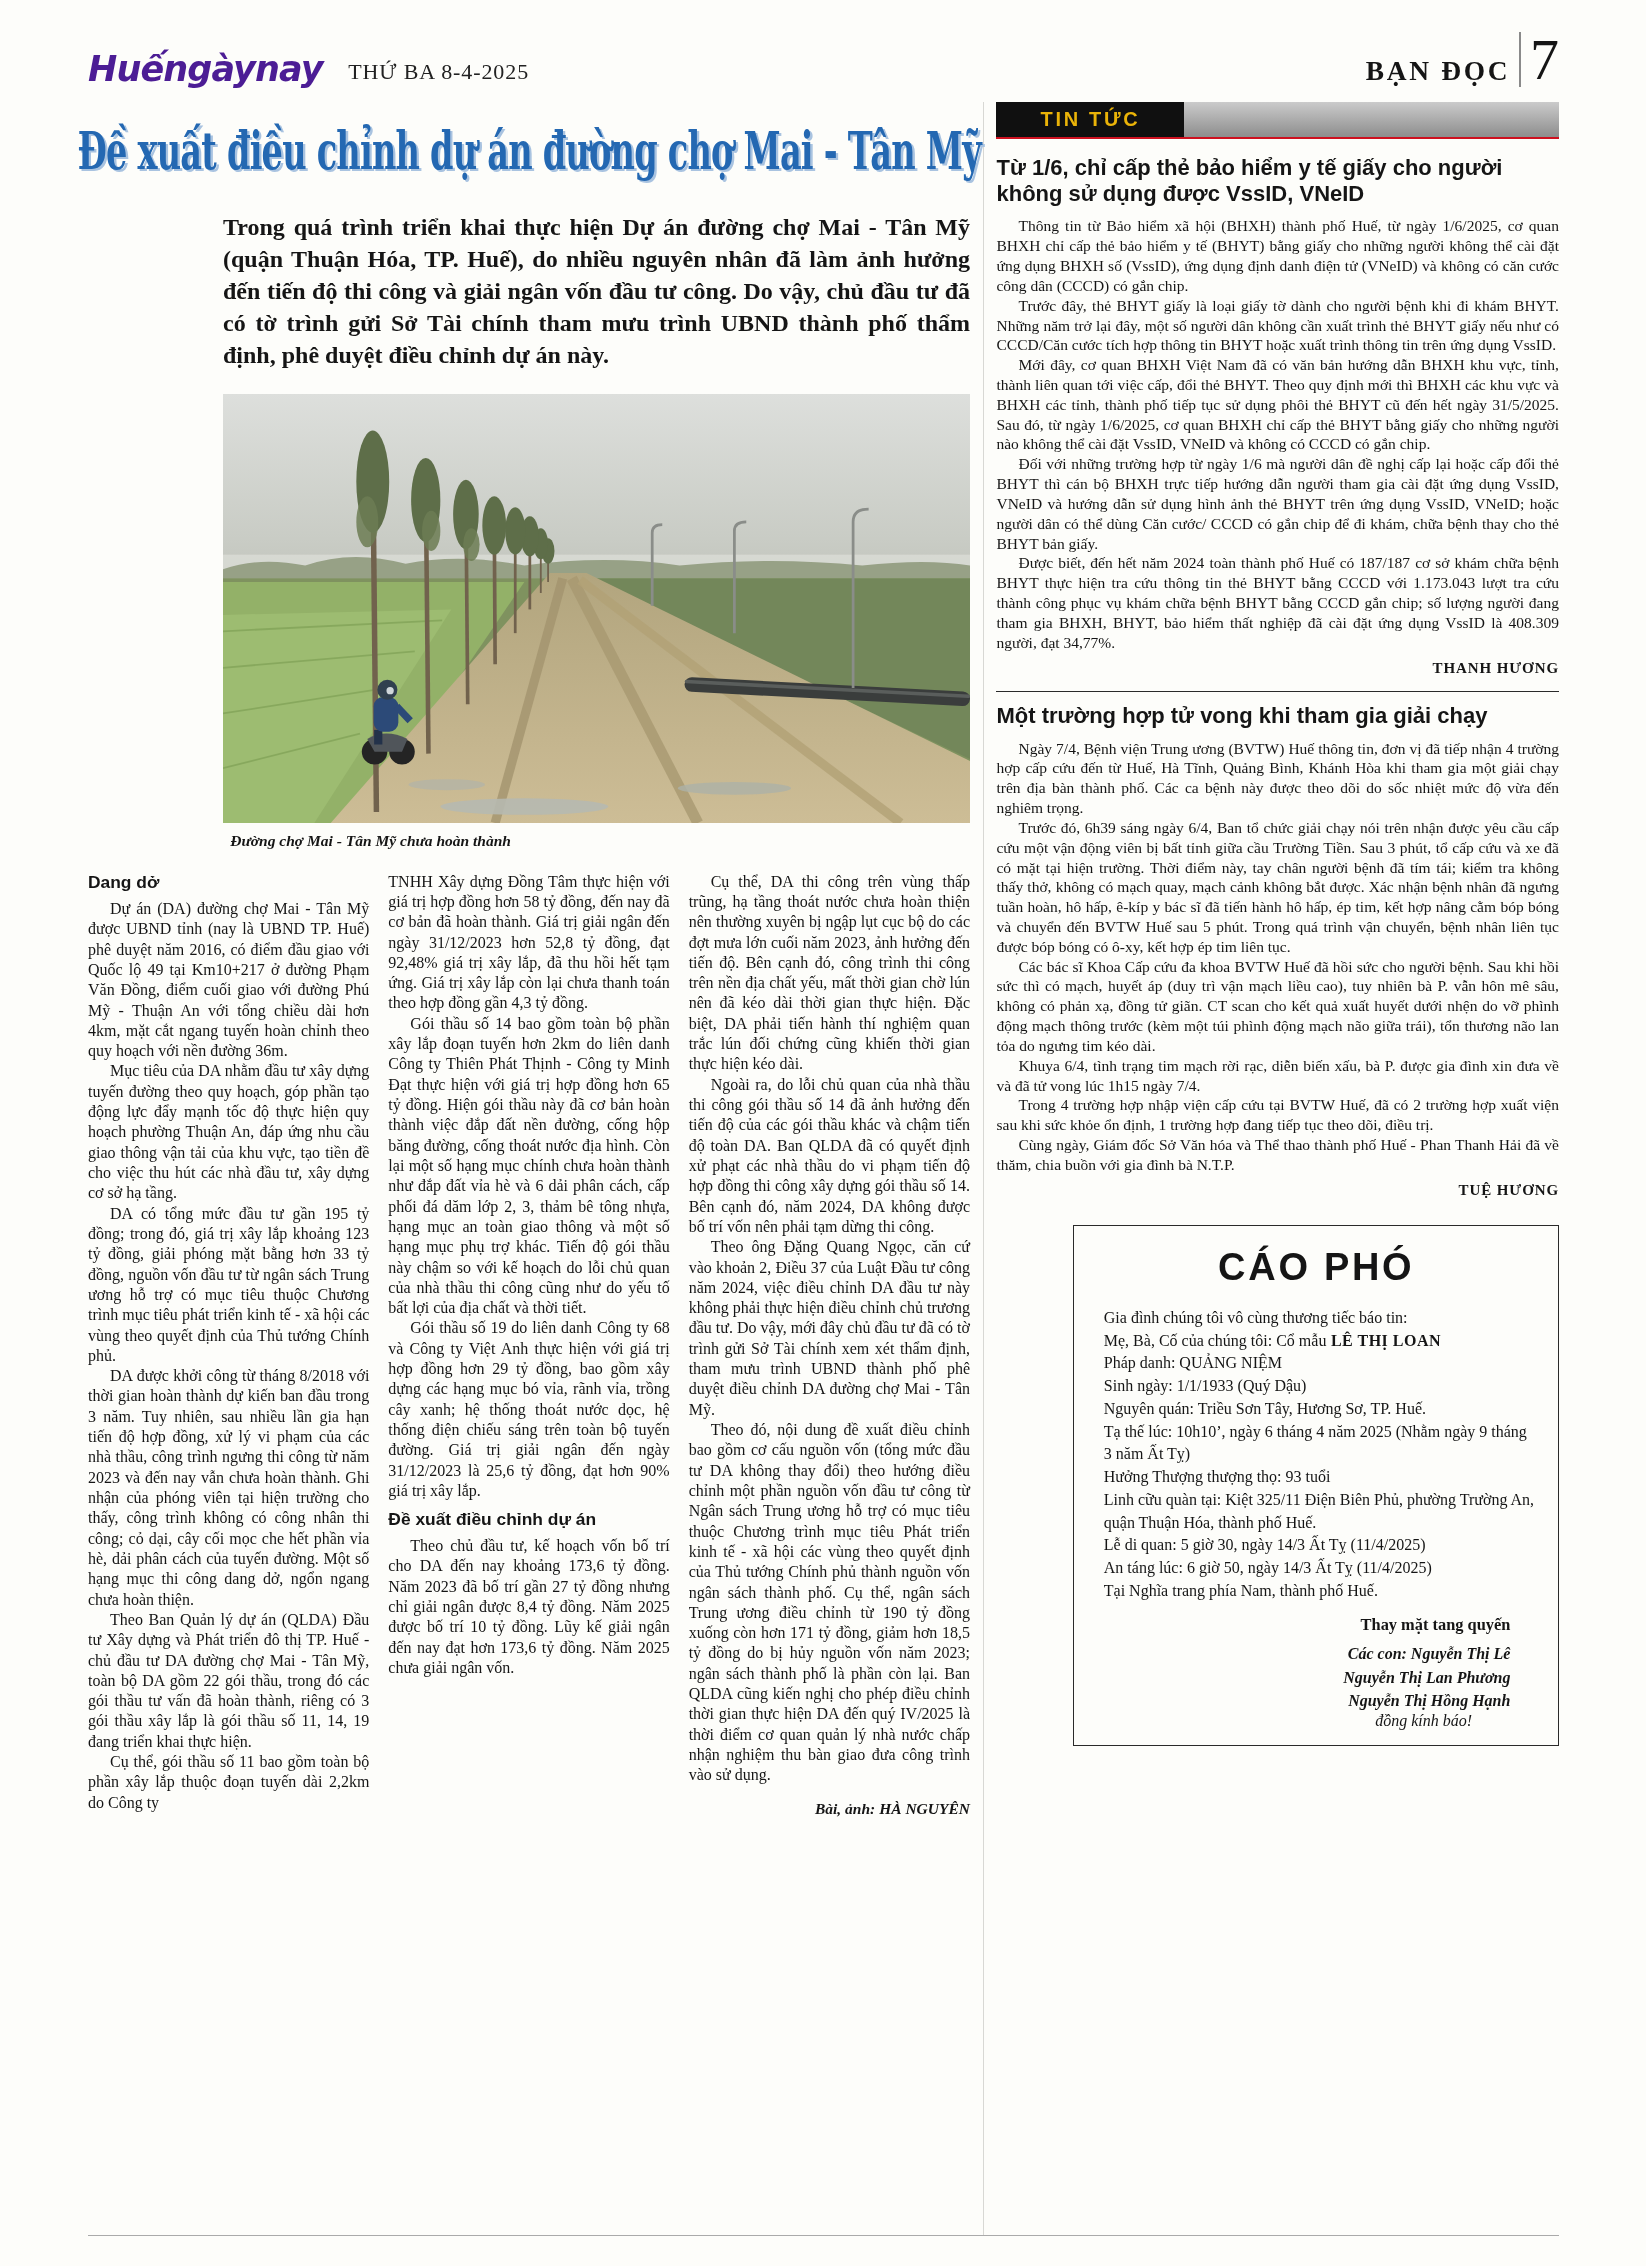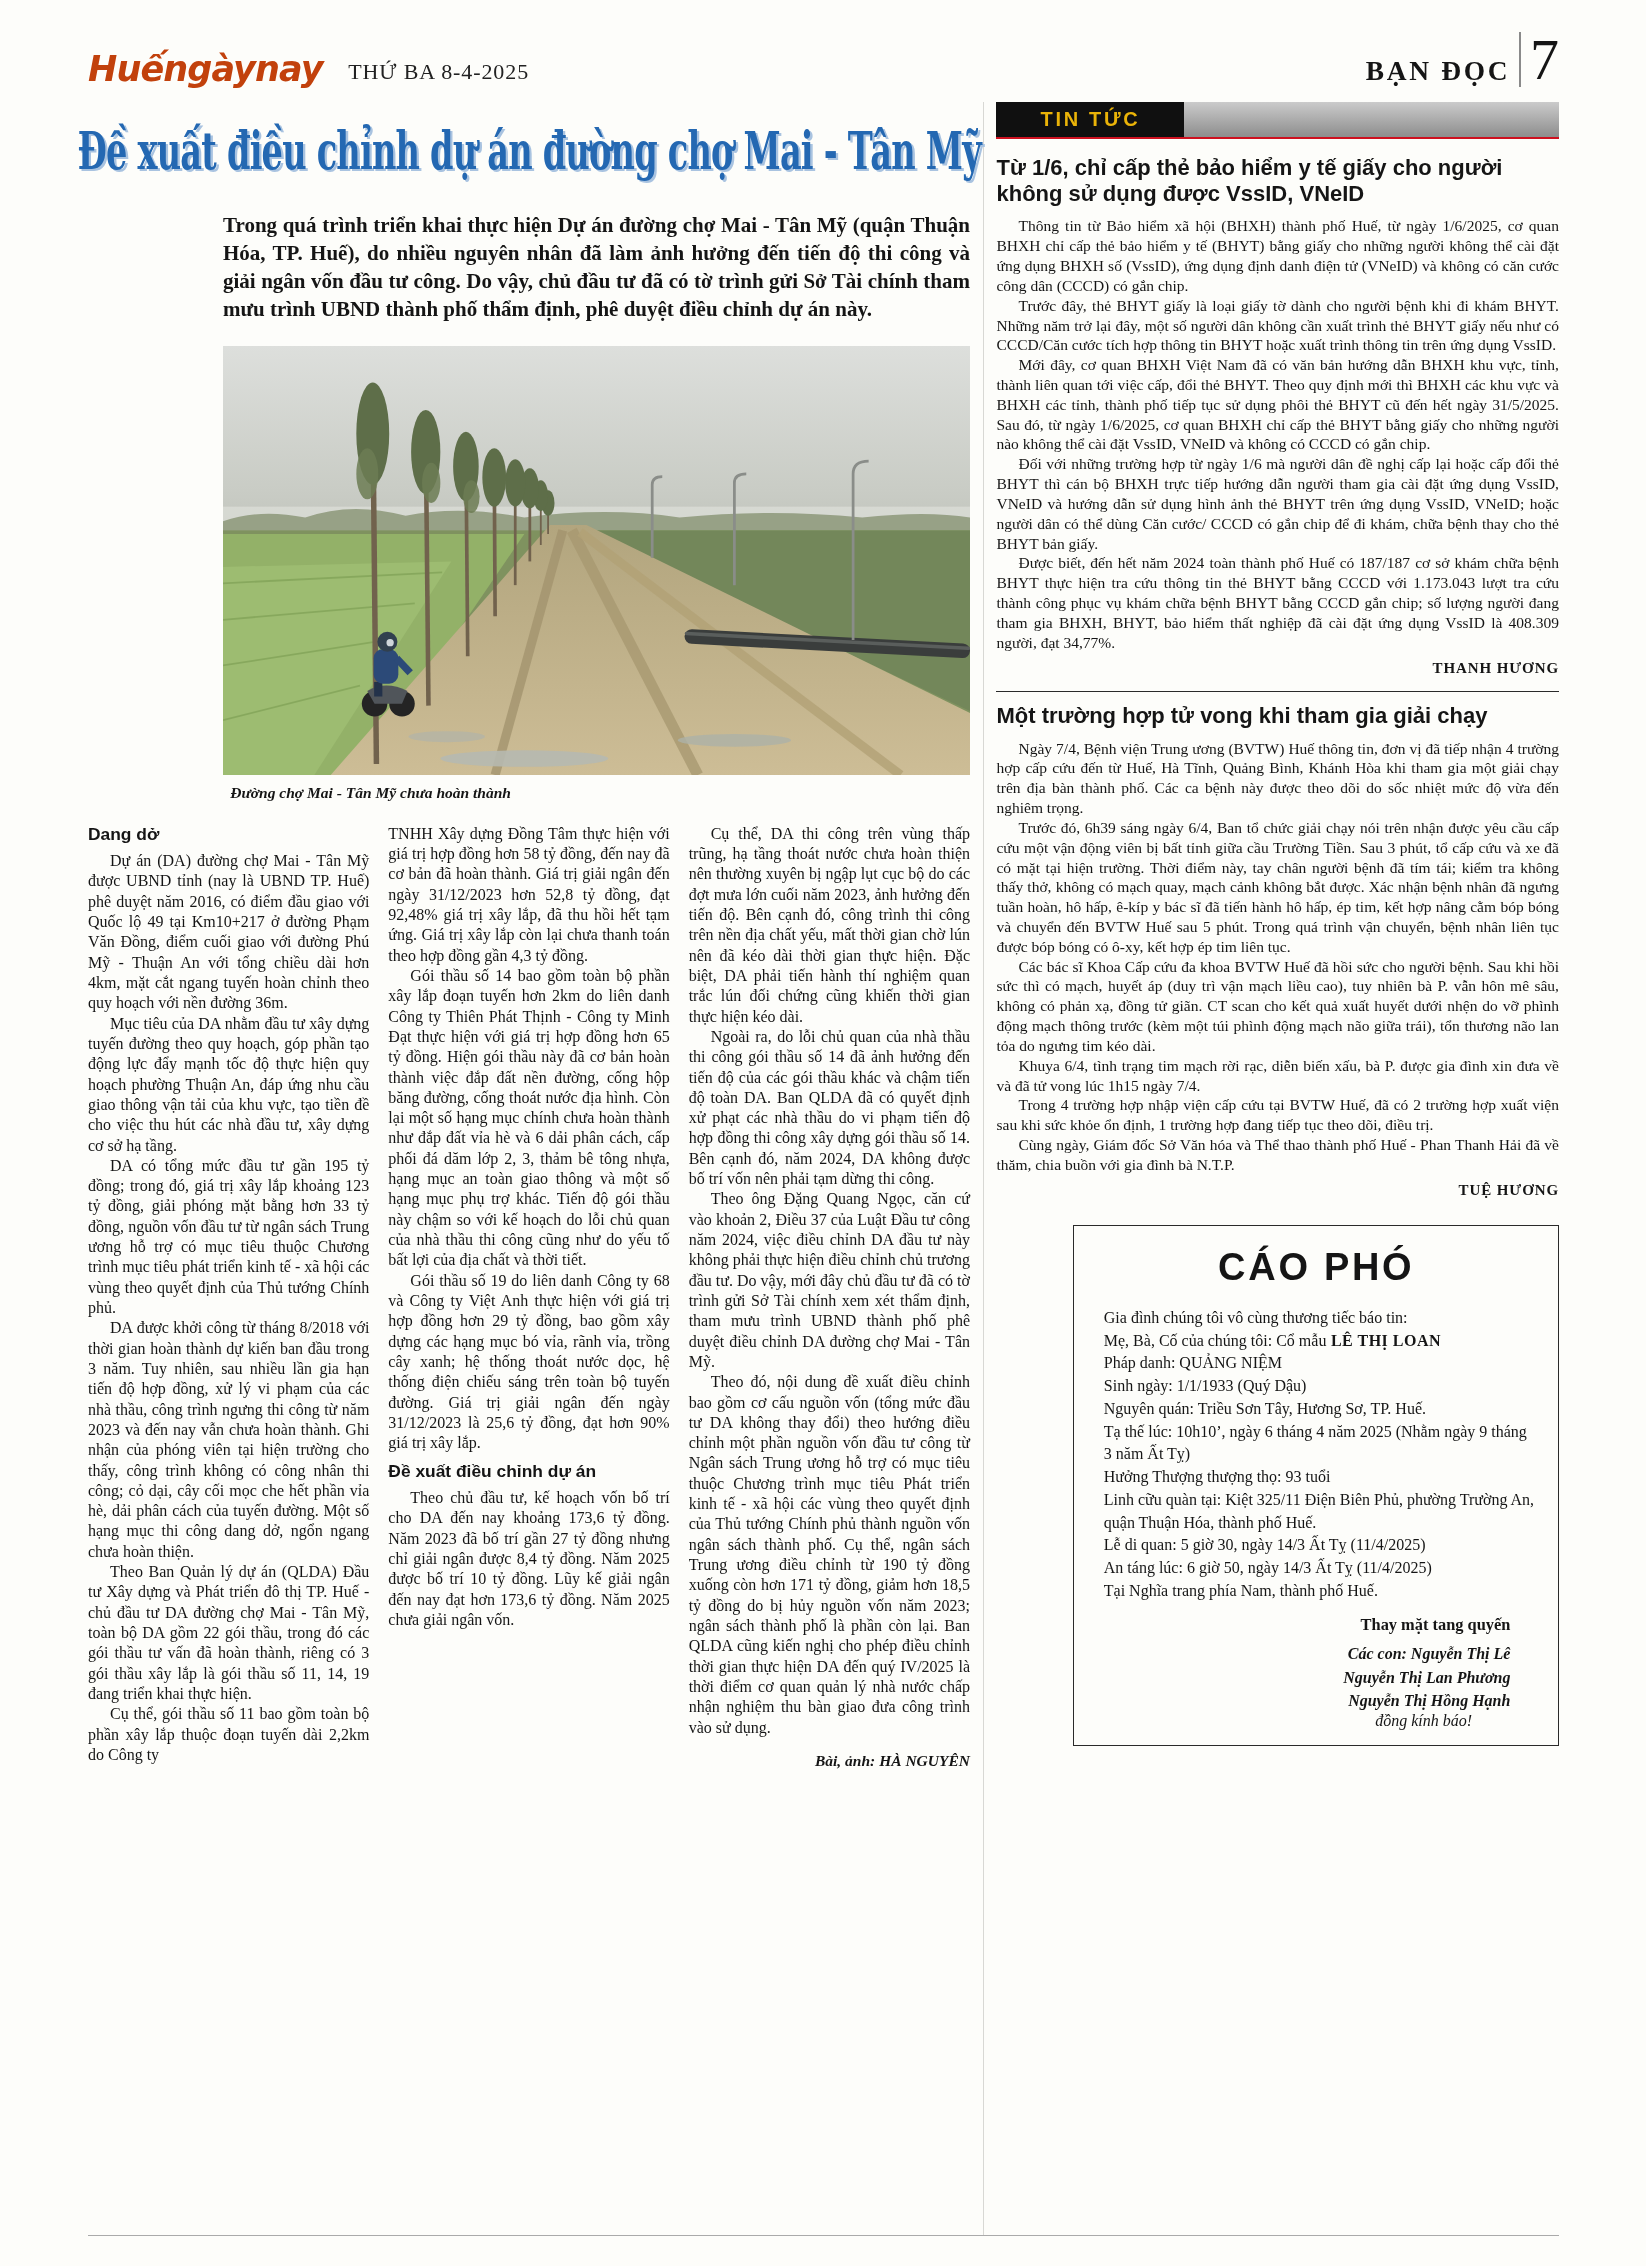"Huếngàynay" .logo { color: #c2410c -> #4c1d95 }
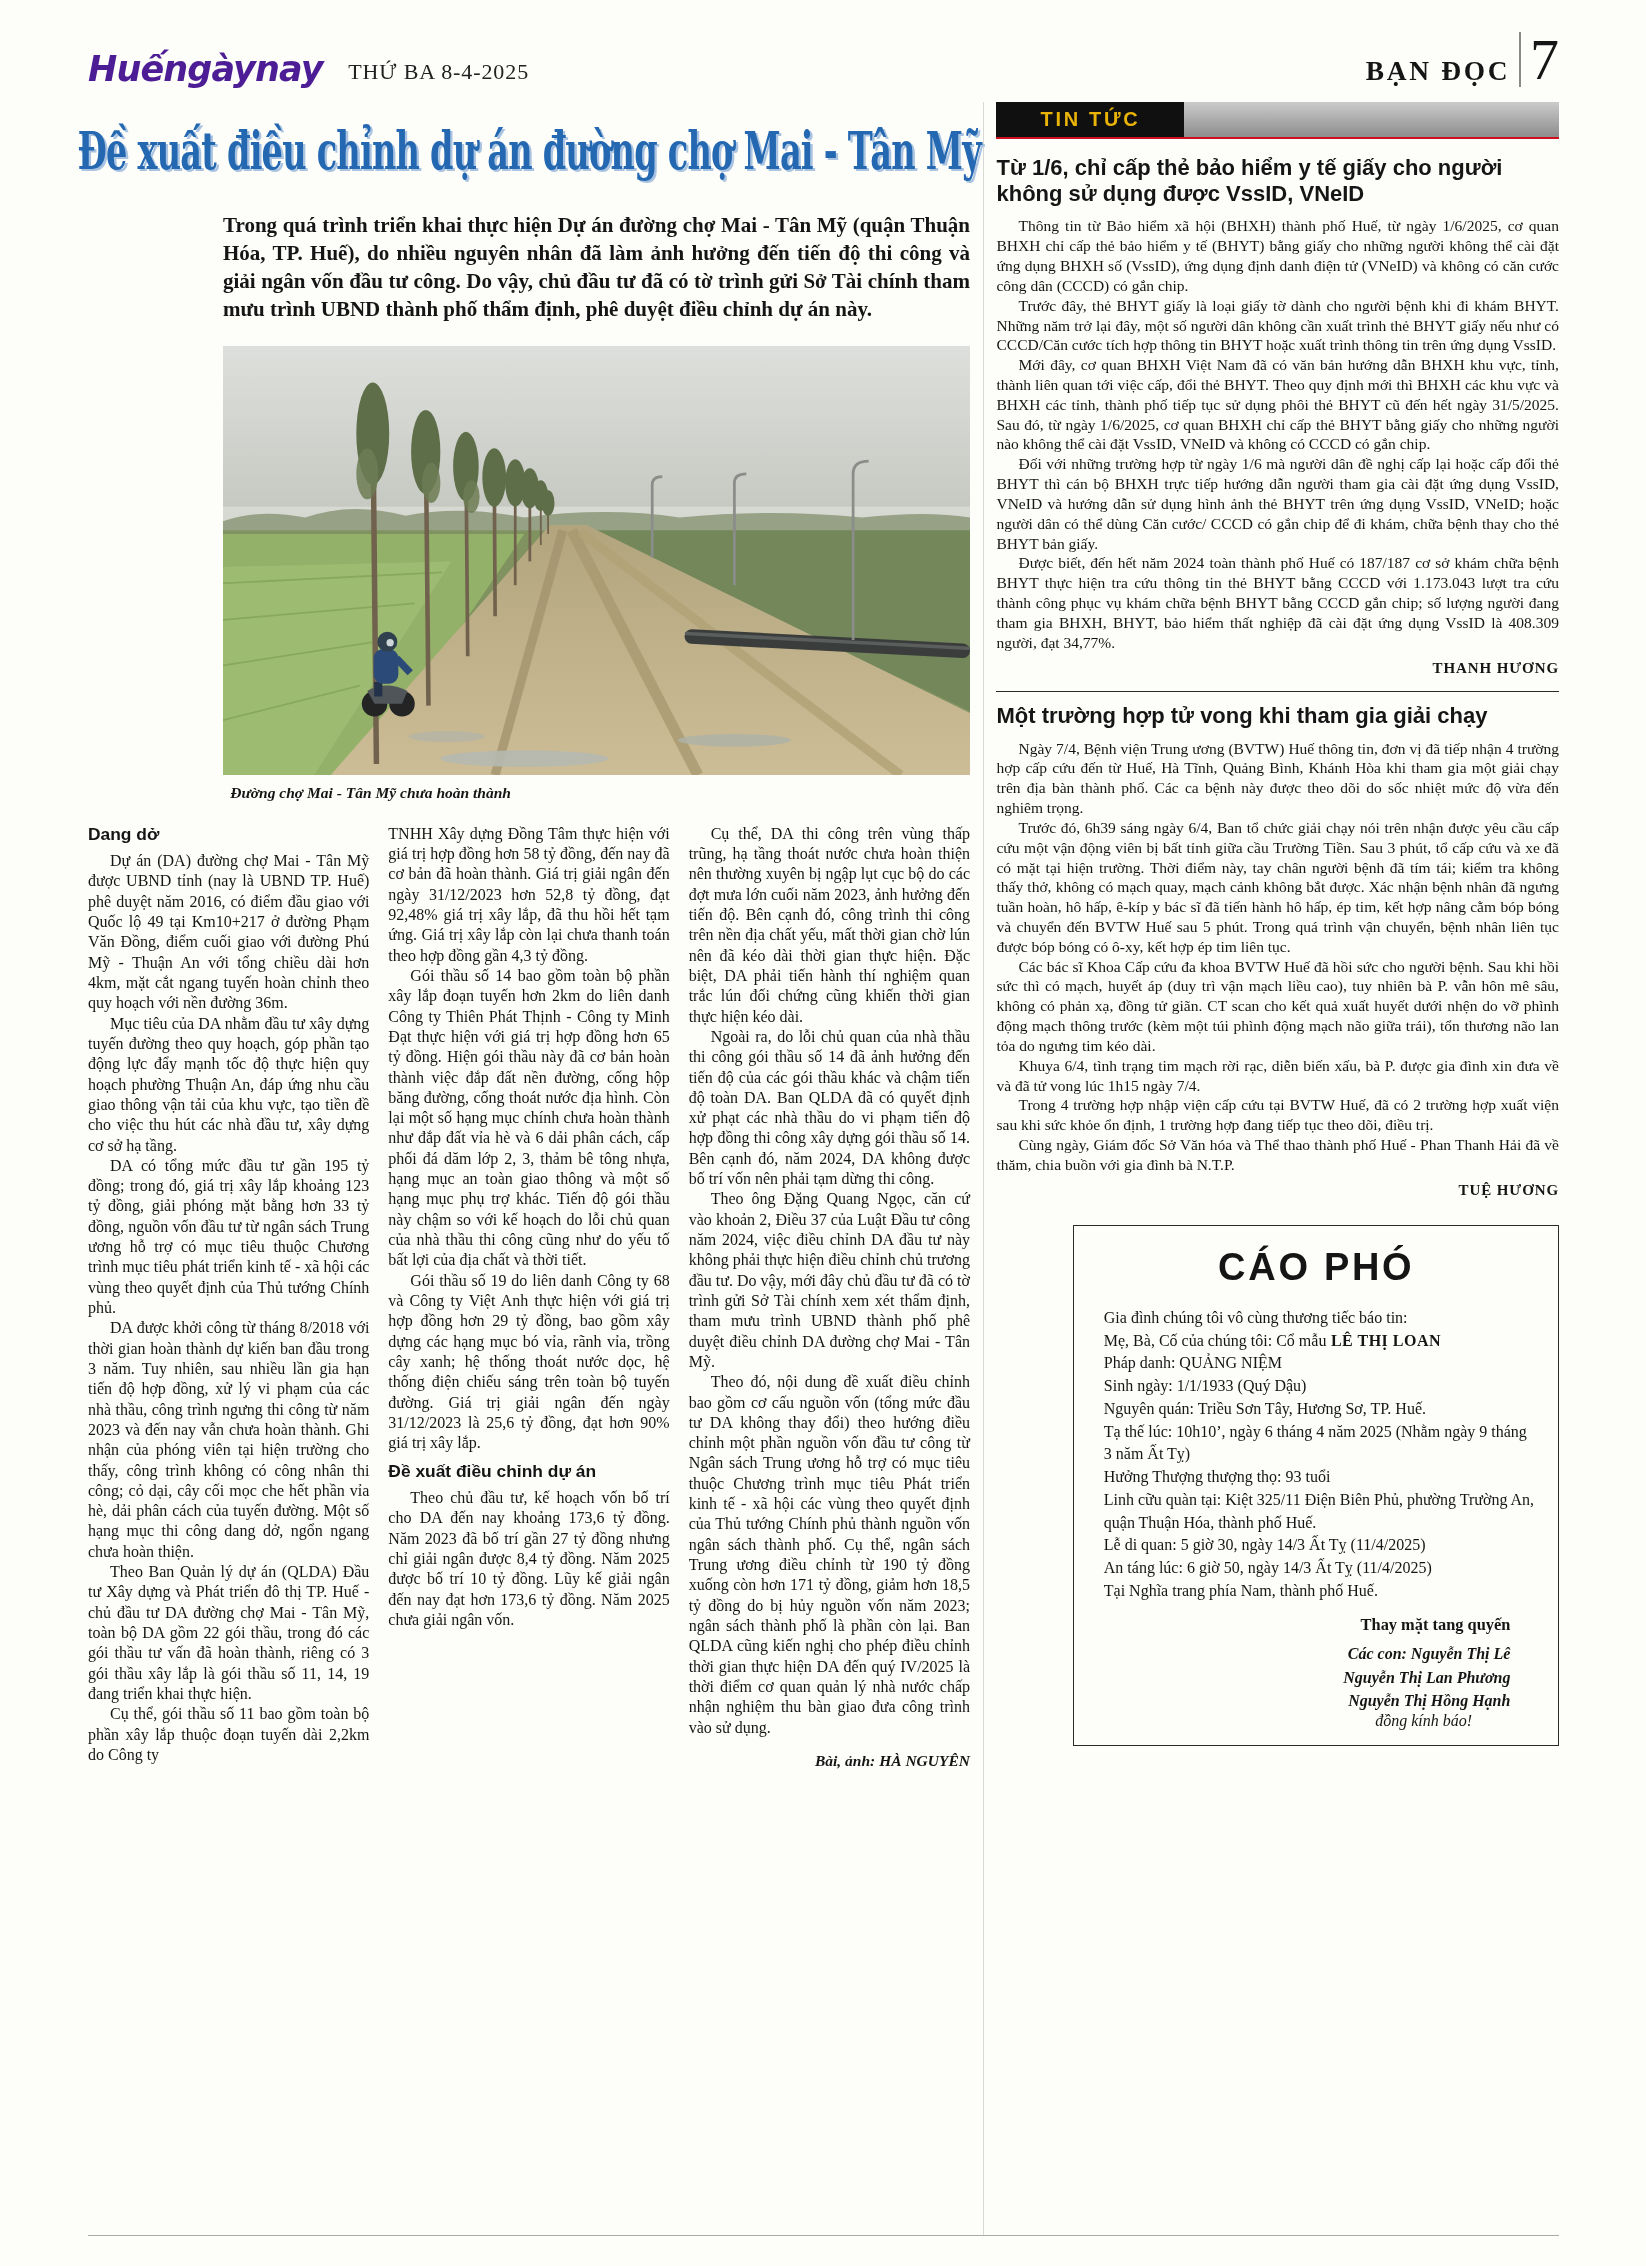"Trong quá trình triển khai" .lede { font-size: 21px -> 24px }
